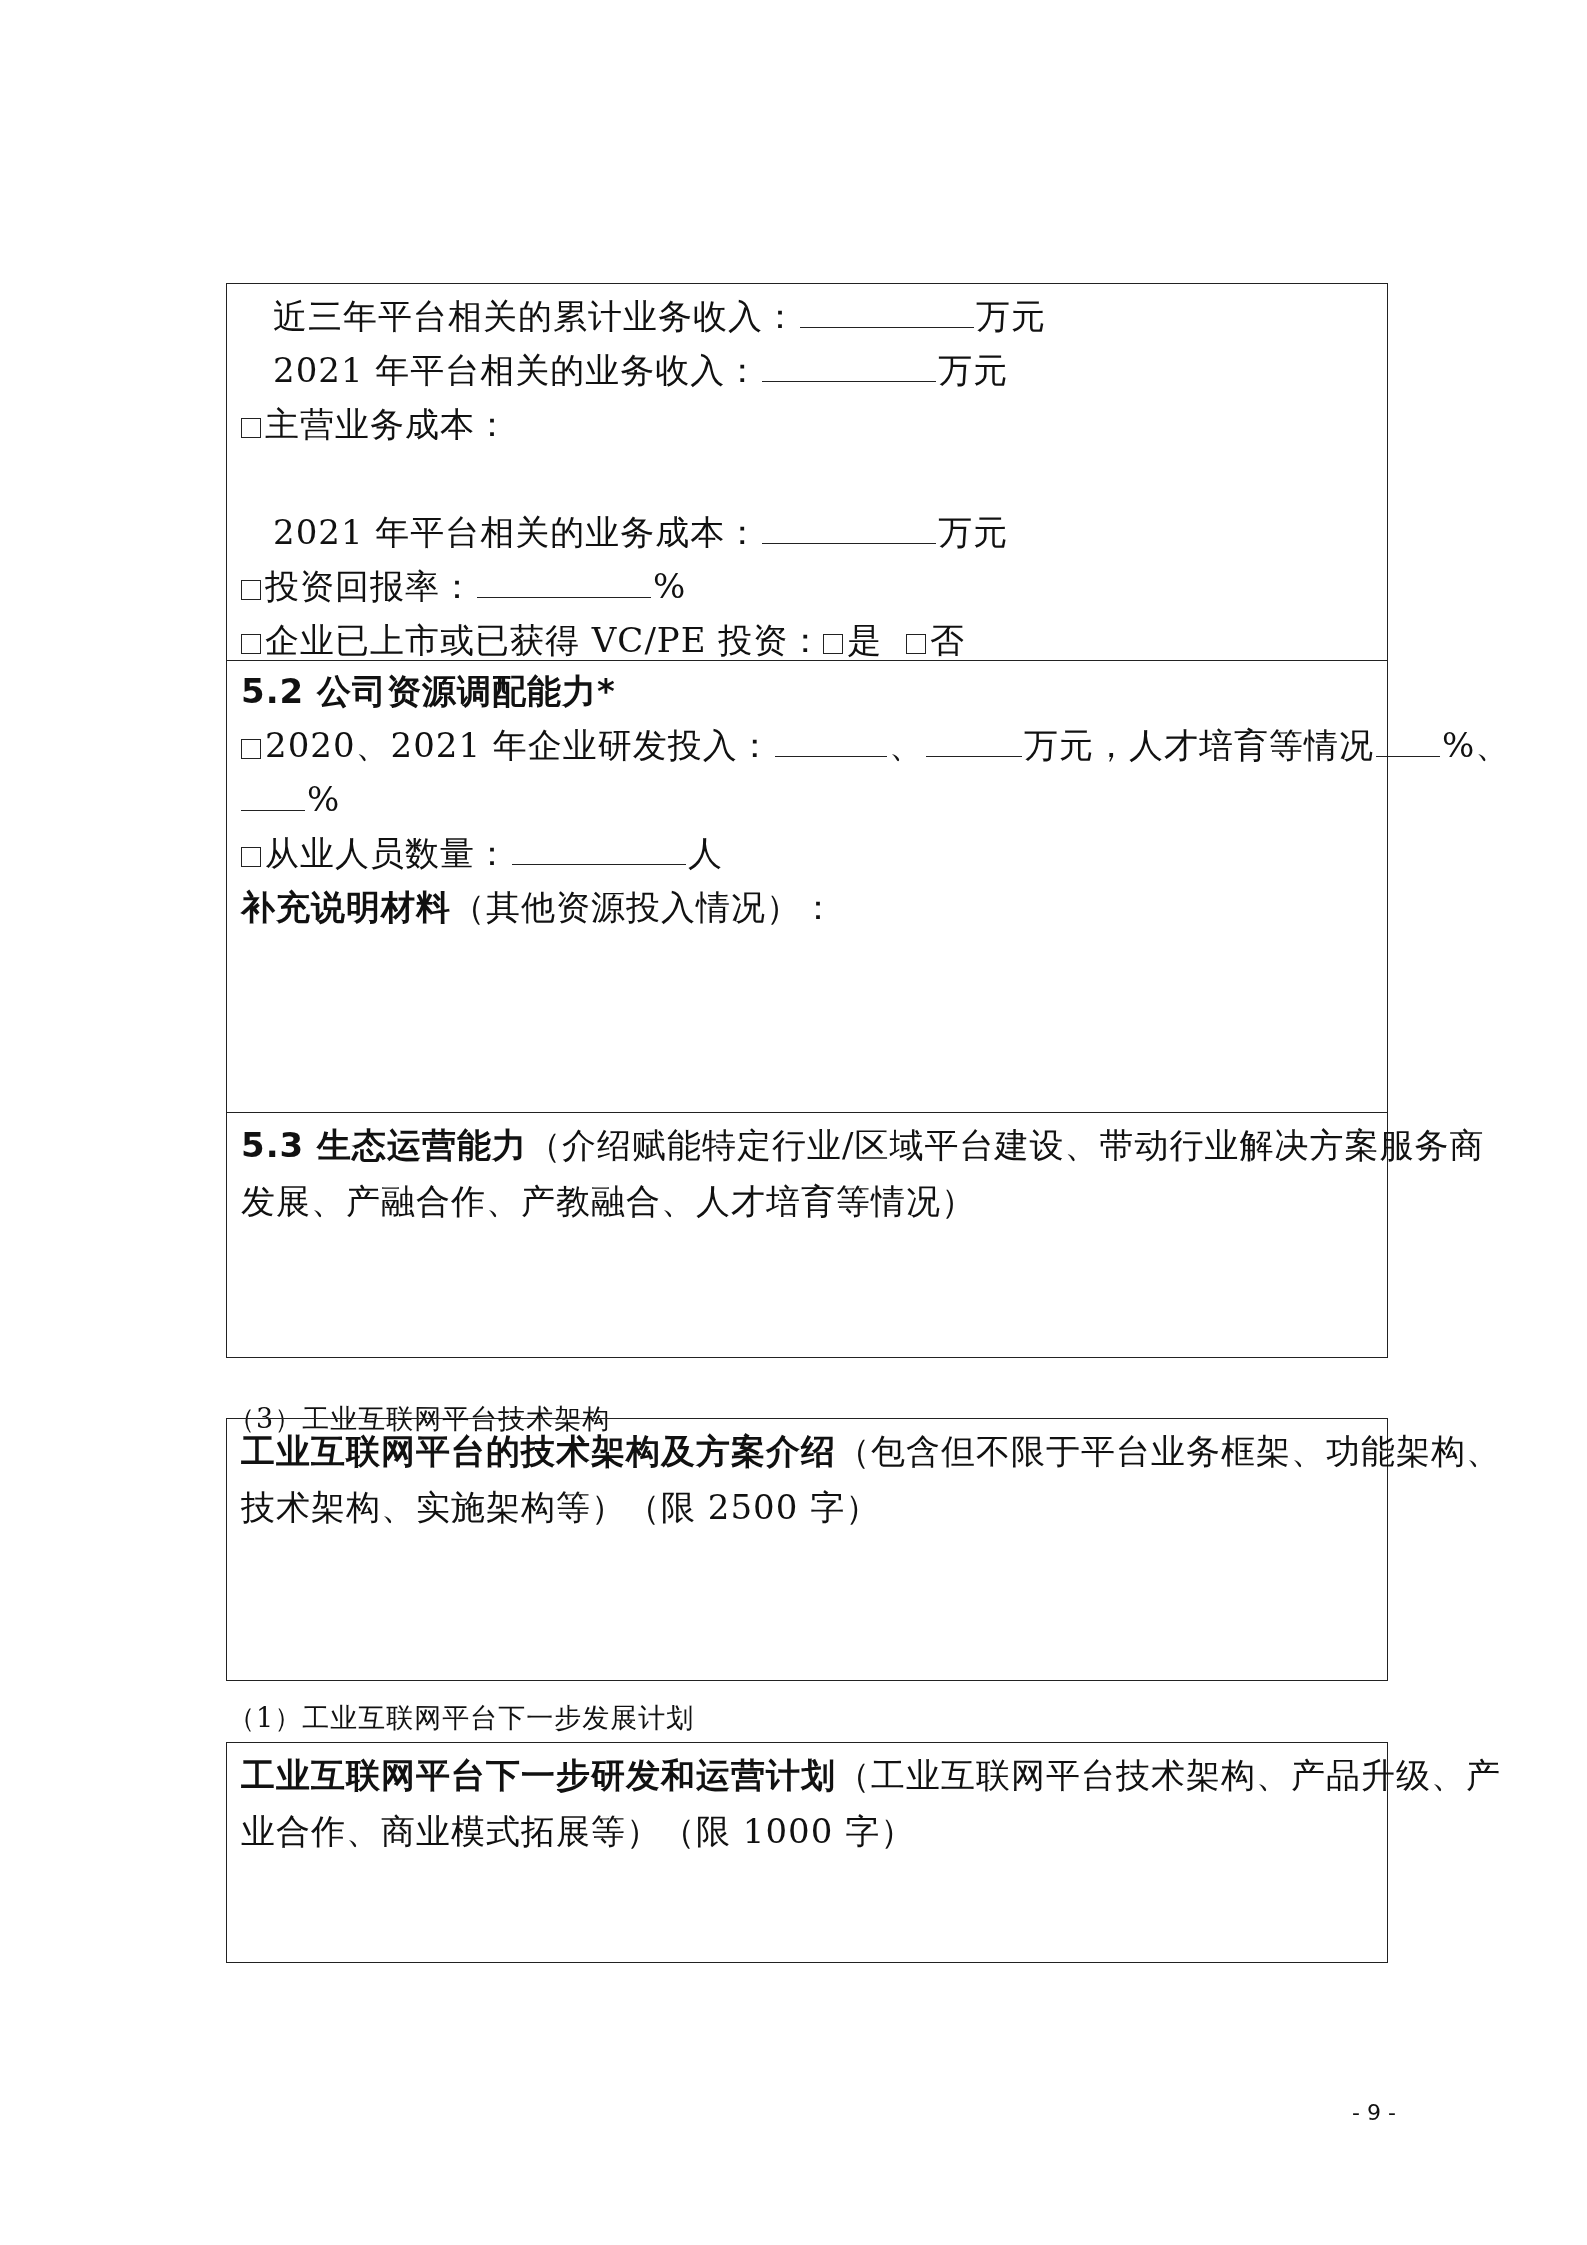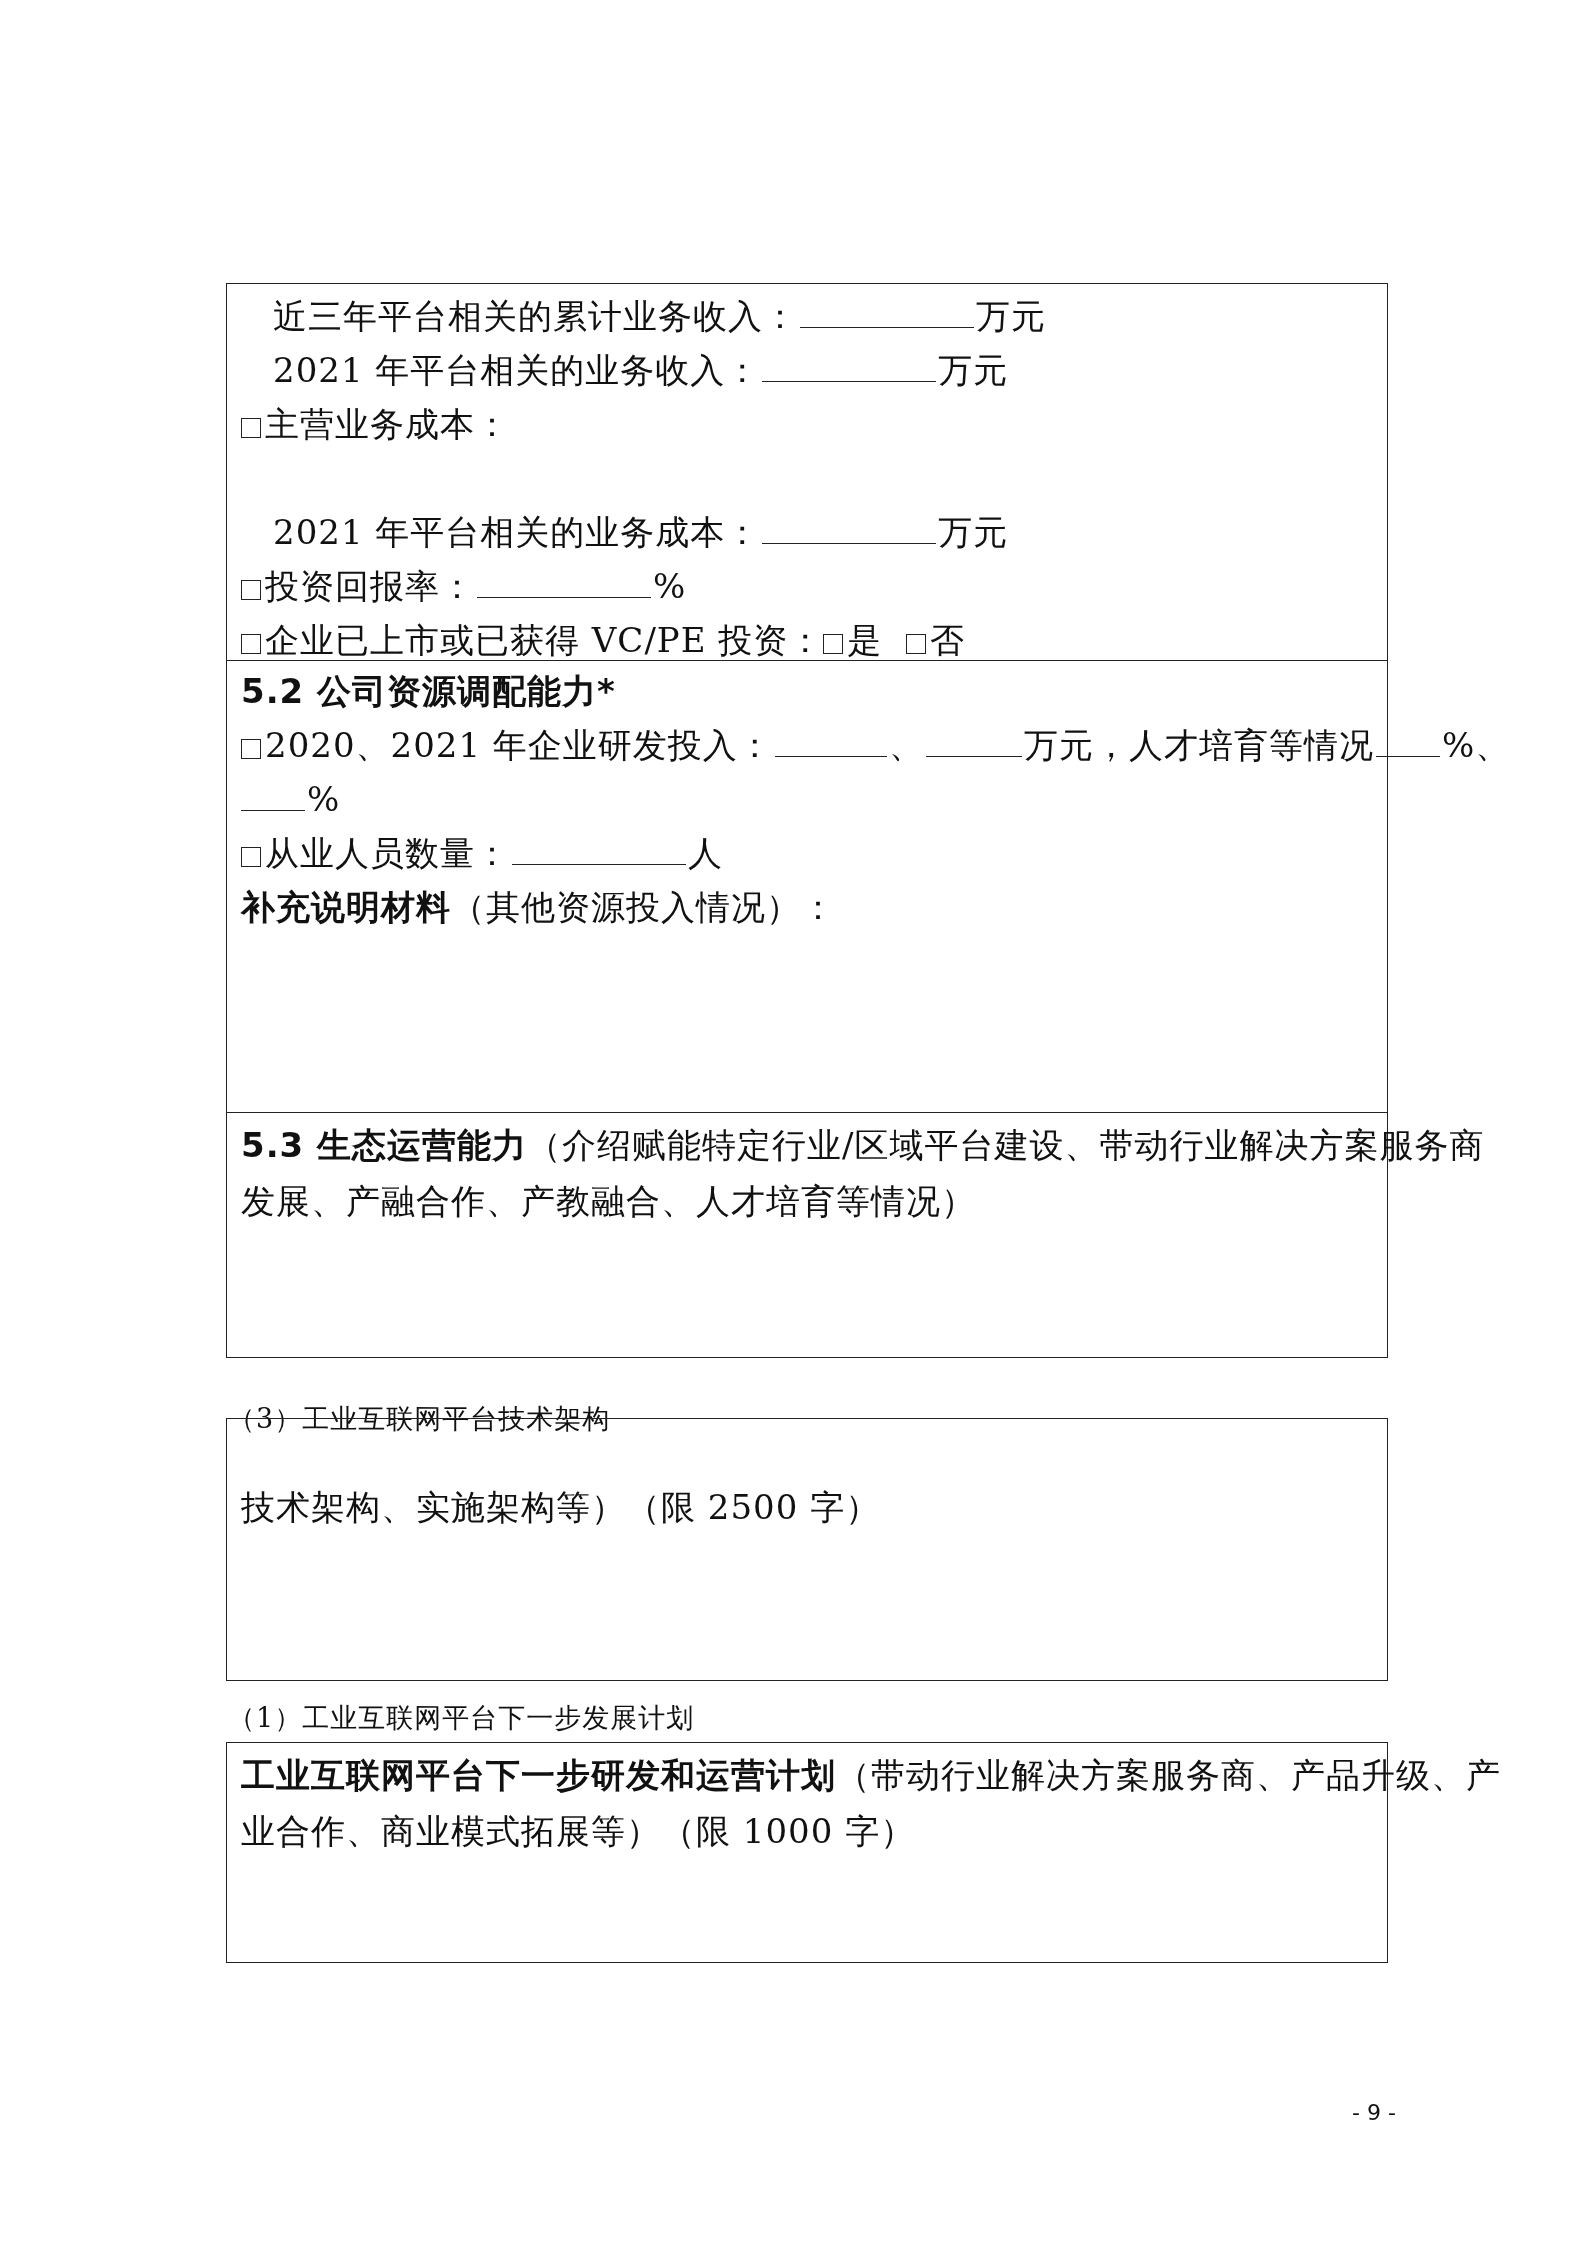"工业互联网平台的技术架构及方案介绍（包含但不限于平台业务框架、功能架构、" div.line { html: none -> <div> <span>工业互联网平台的技术架构及方案介绍</span><span>（包含但不限于平台业务框架、功能架构、</span> </div> }
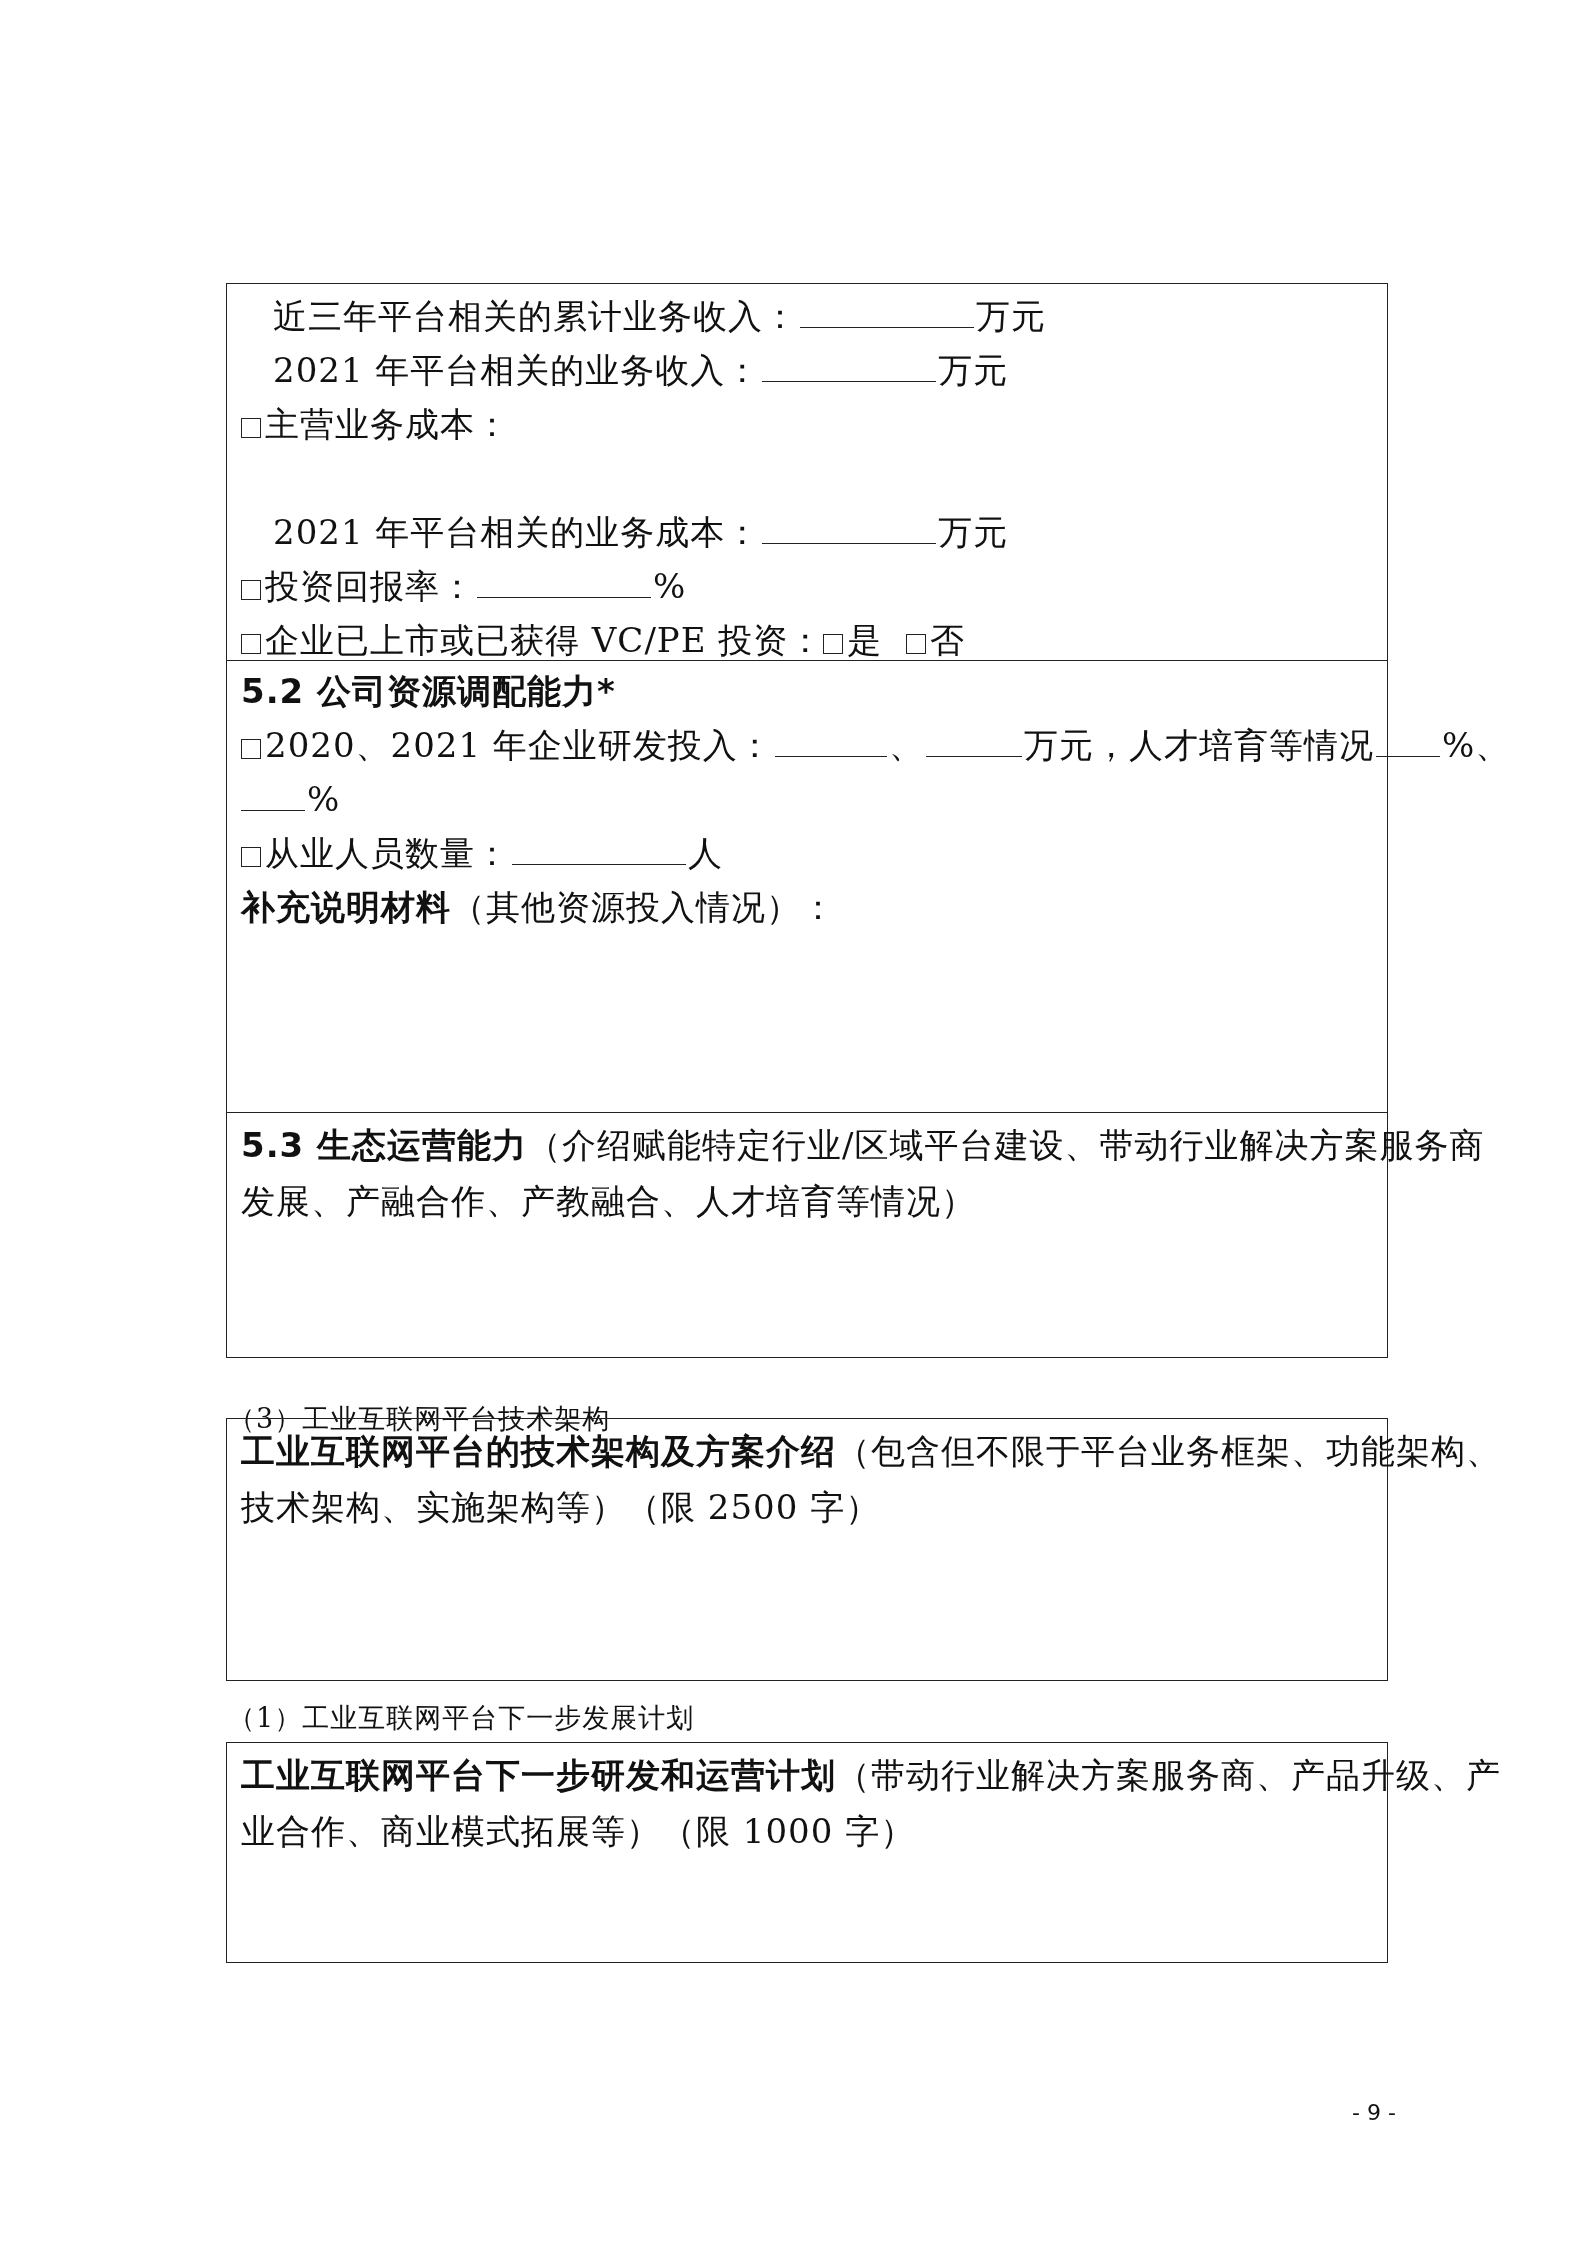"（带动行业解决方案服务商、产品升级、产" span { text: 带动行业解决方案服务商 -> 工业互联网平台技术架构 }
